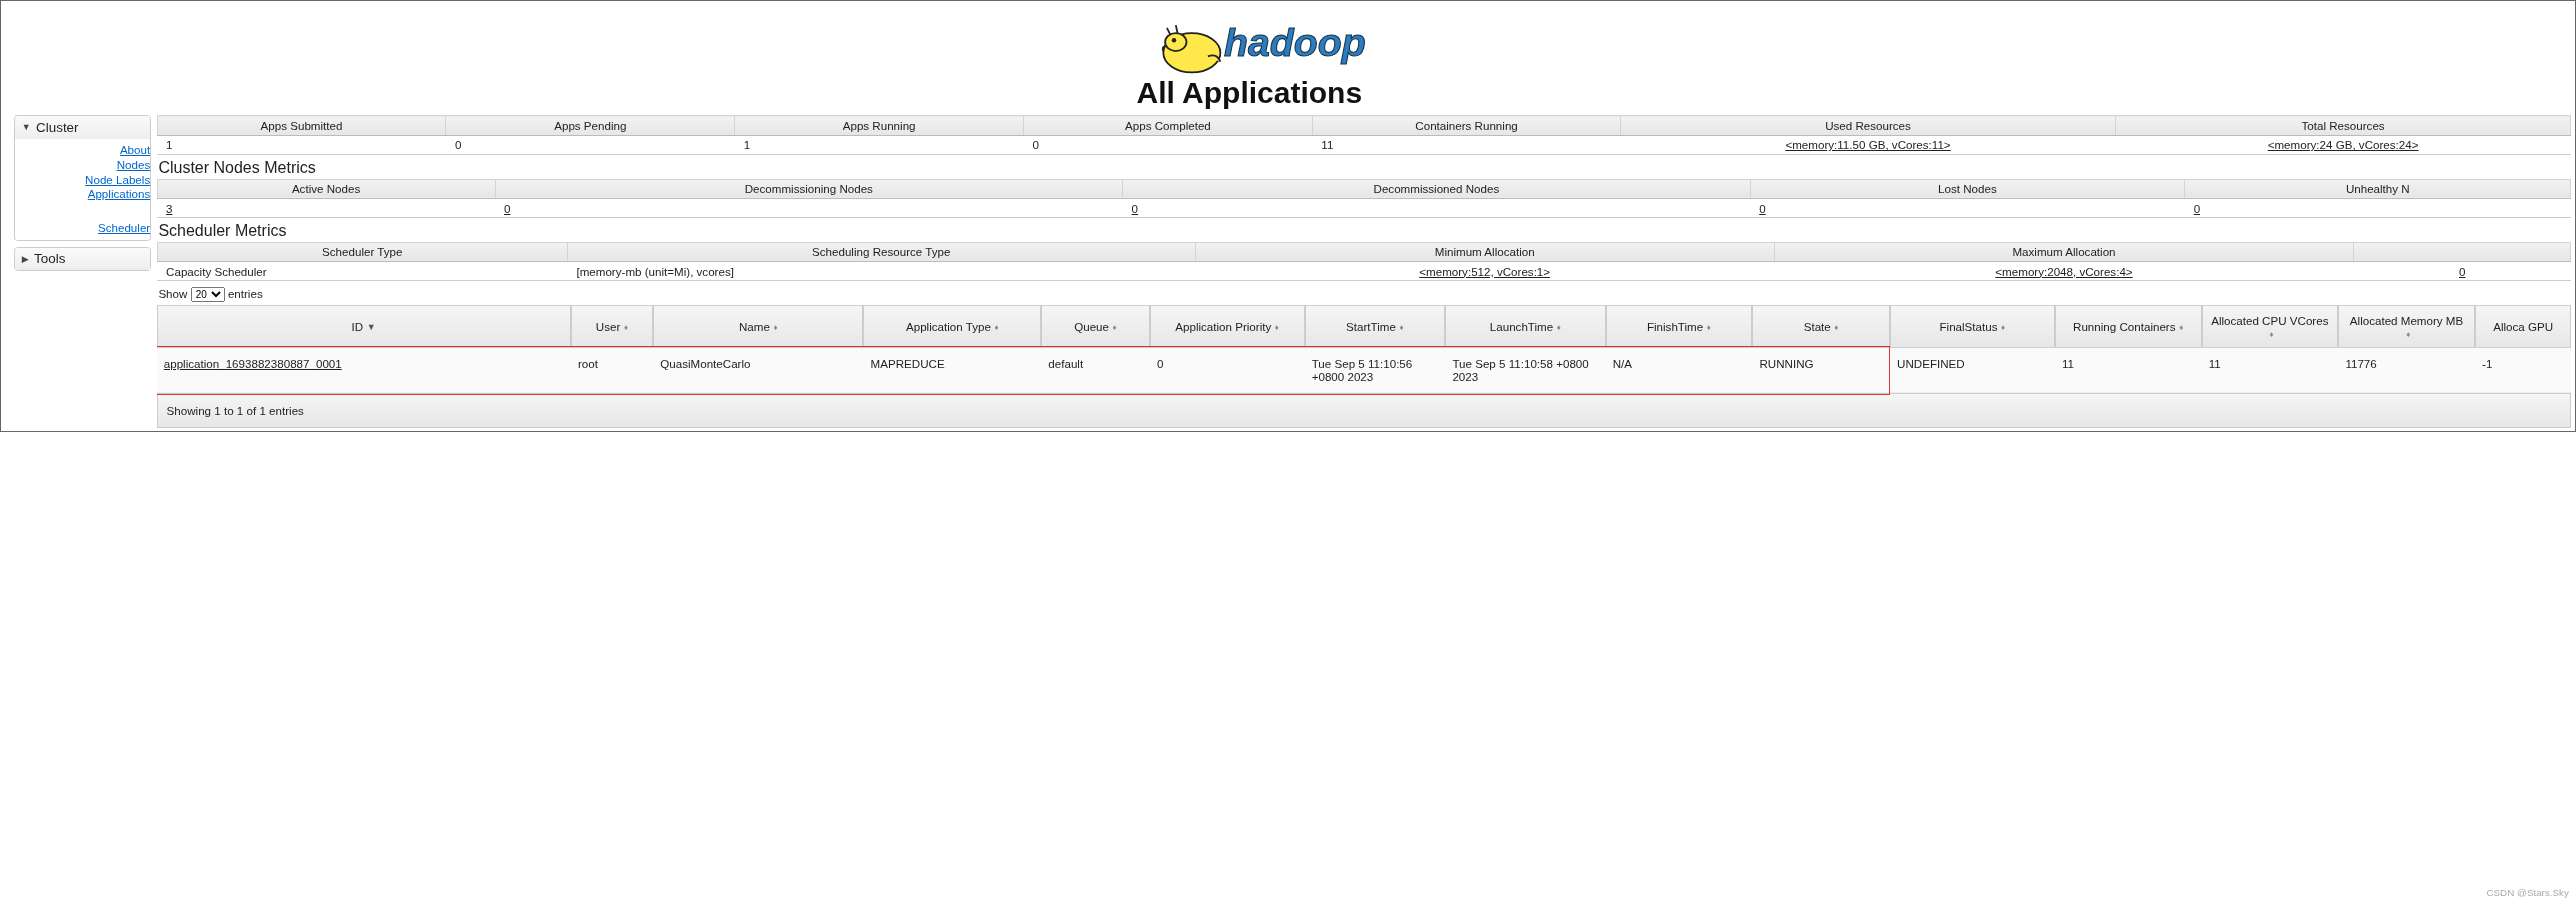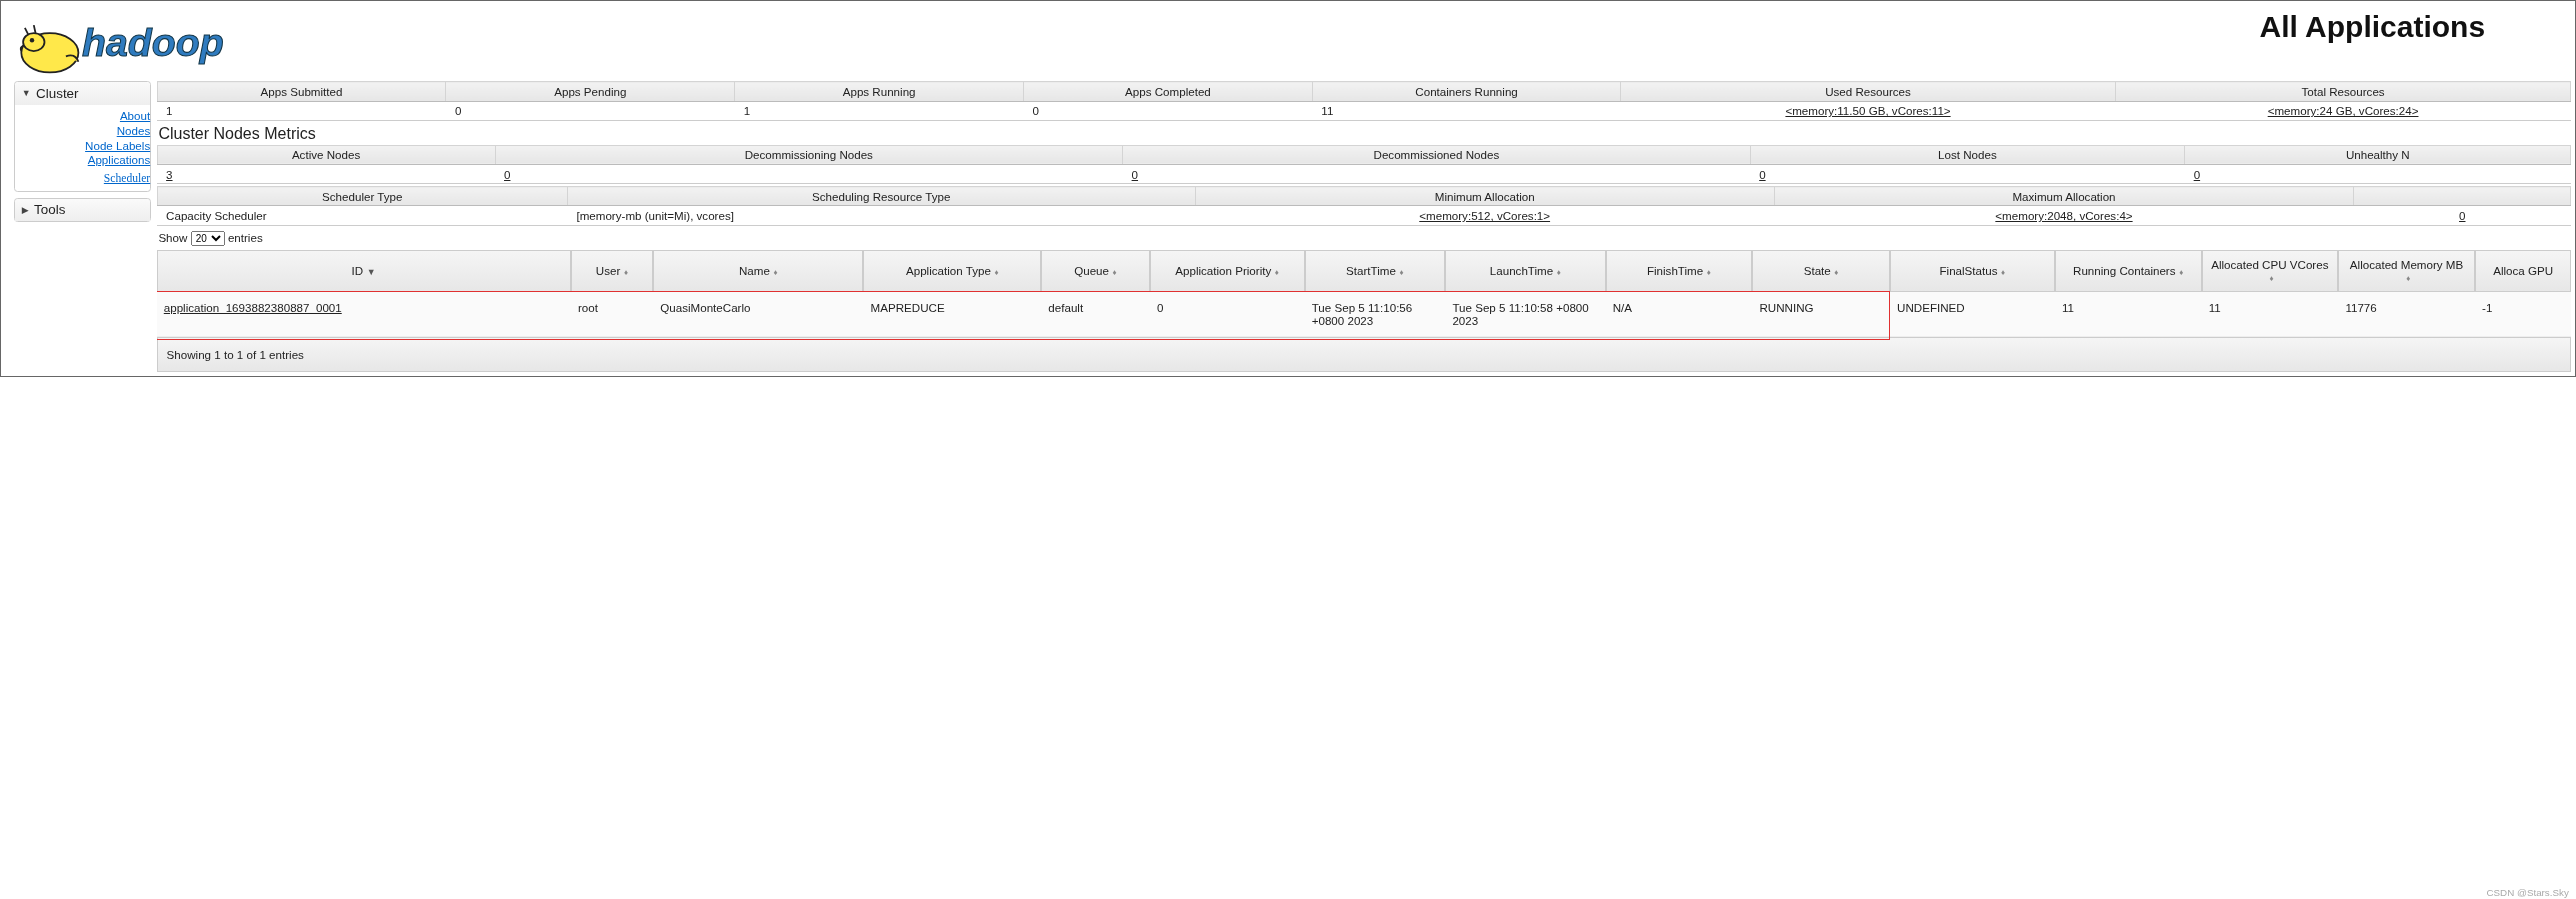"hadoop" .header-bar { align-items: none -> center; flex-direction: none -> column }
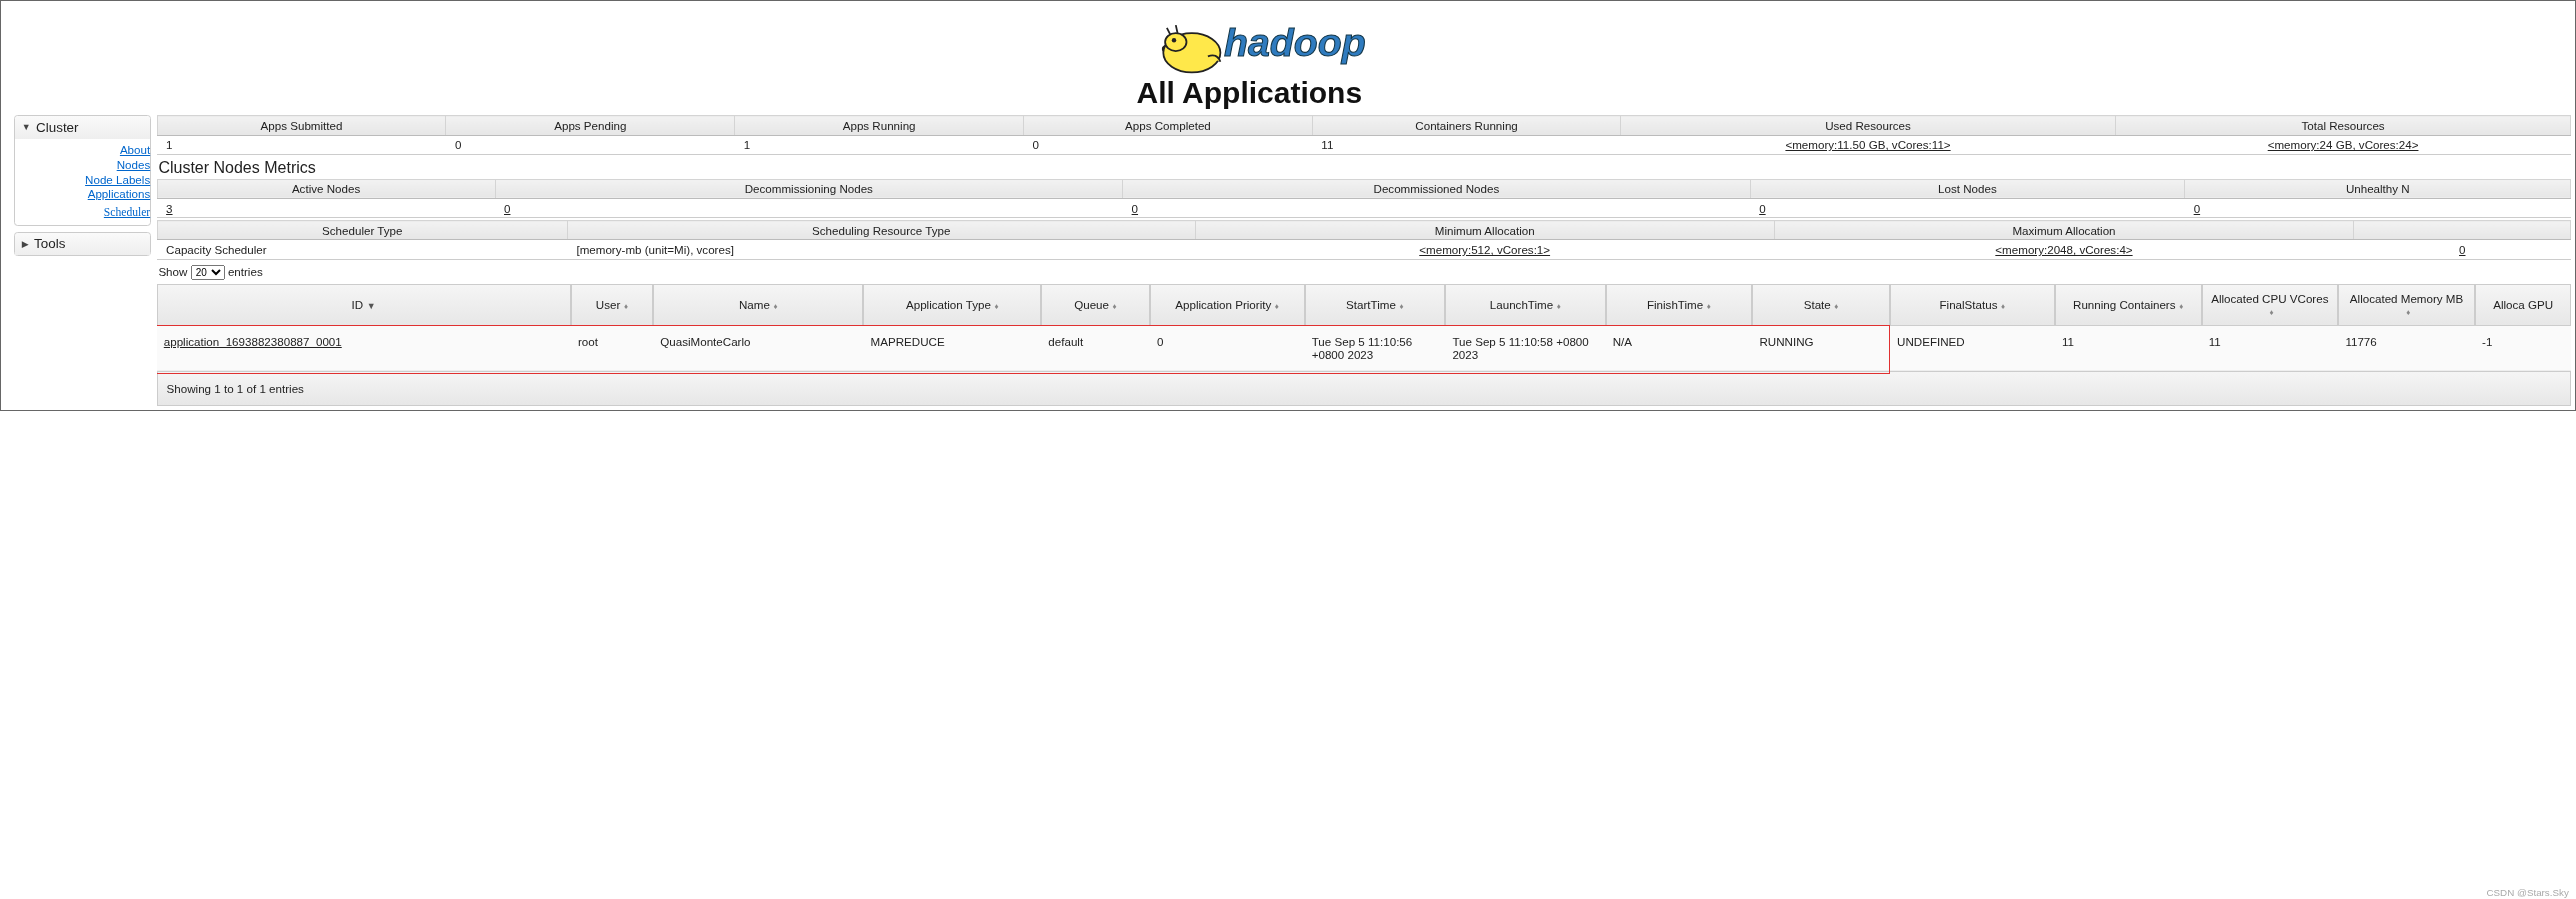"Scheduler" a.nav-link { font-family: Liberation Serif, serif -> none; margin-top: 4px -> 19px }
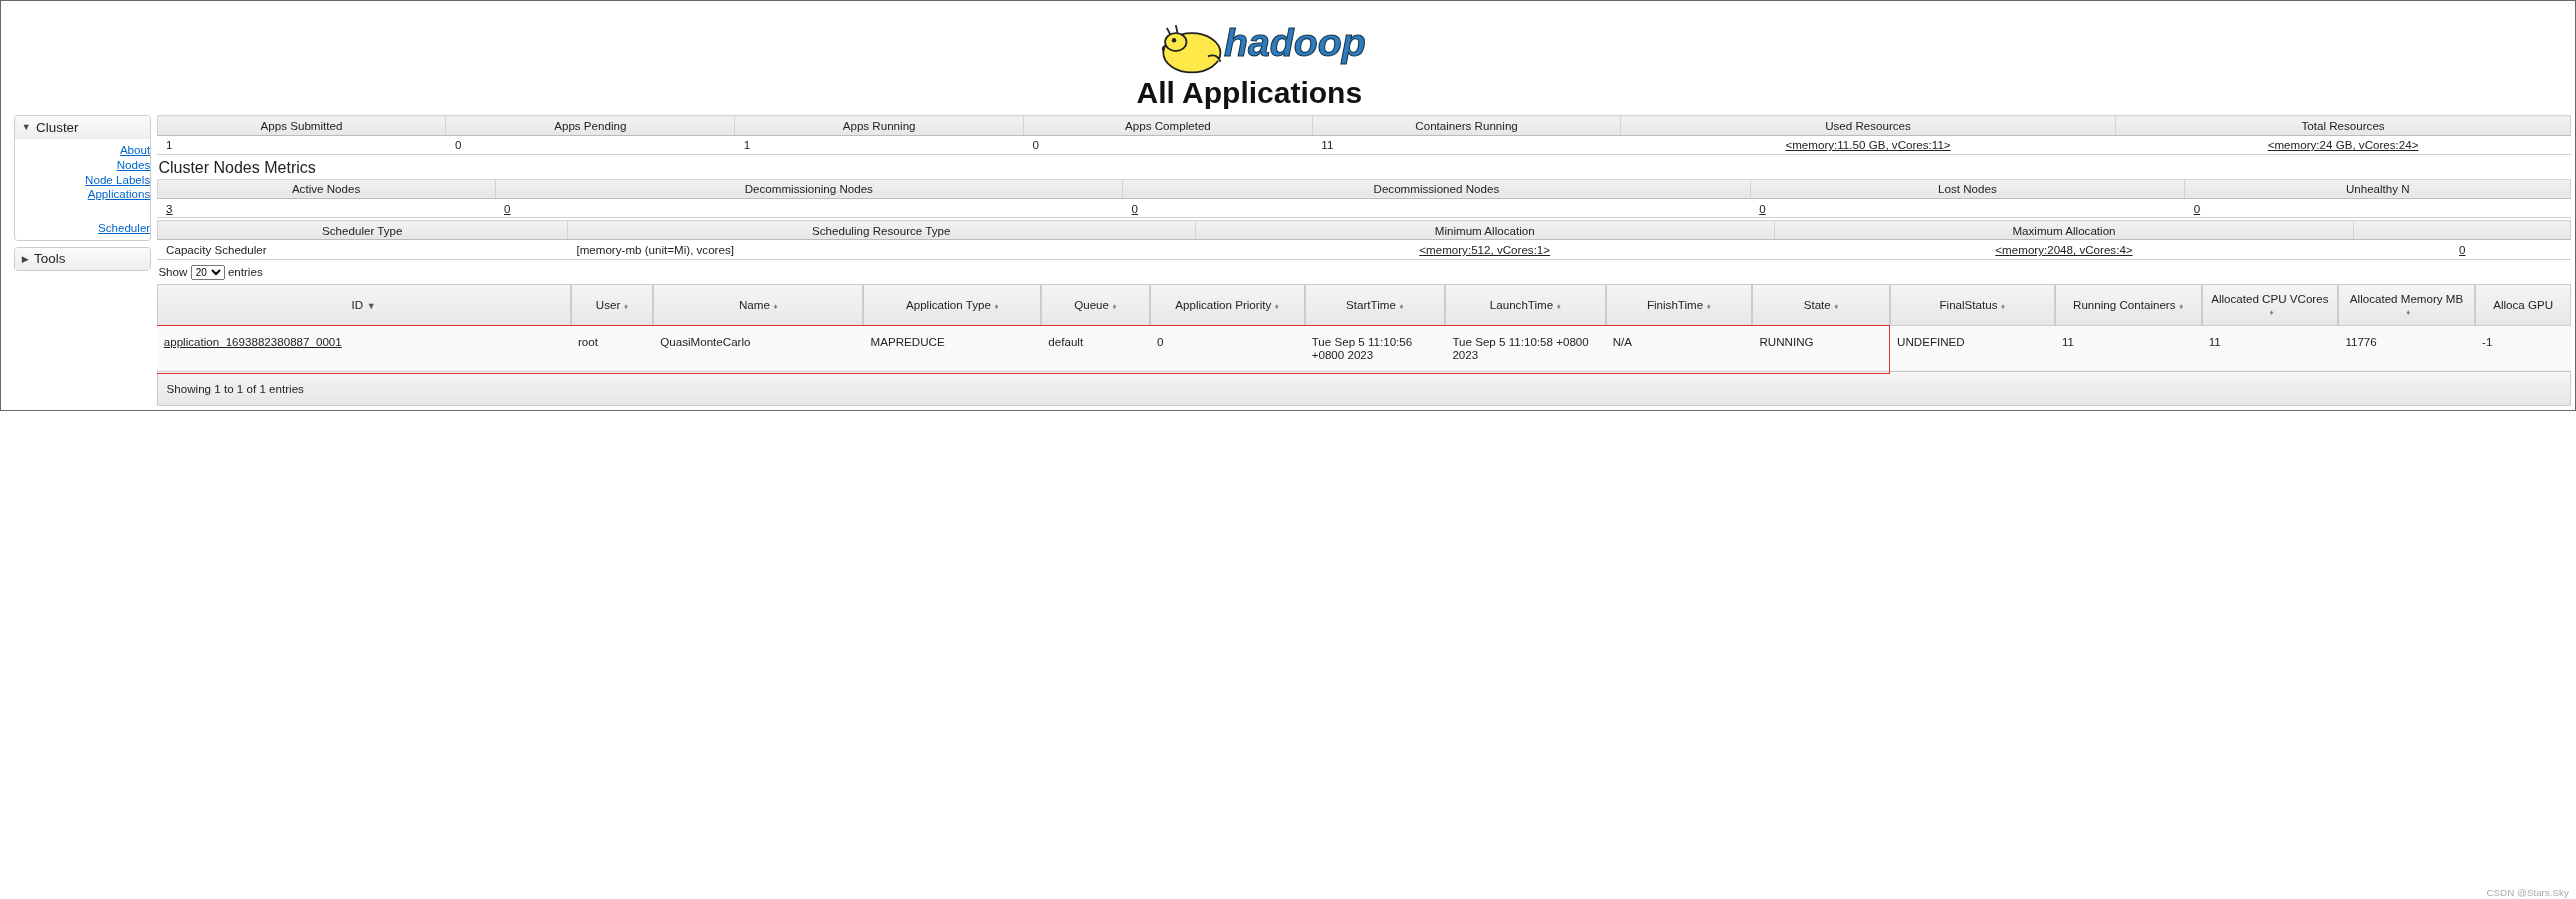"Scheduler Metrics" div.section-title { html: none -> <div>Scheduler Metrics</div> }
